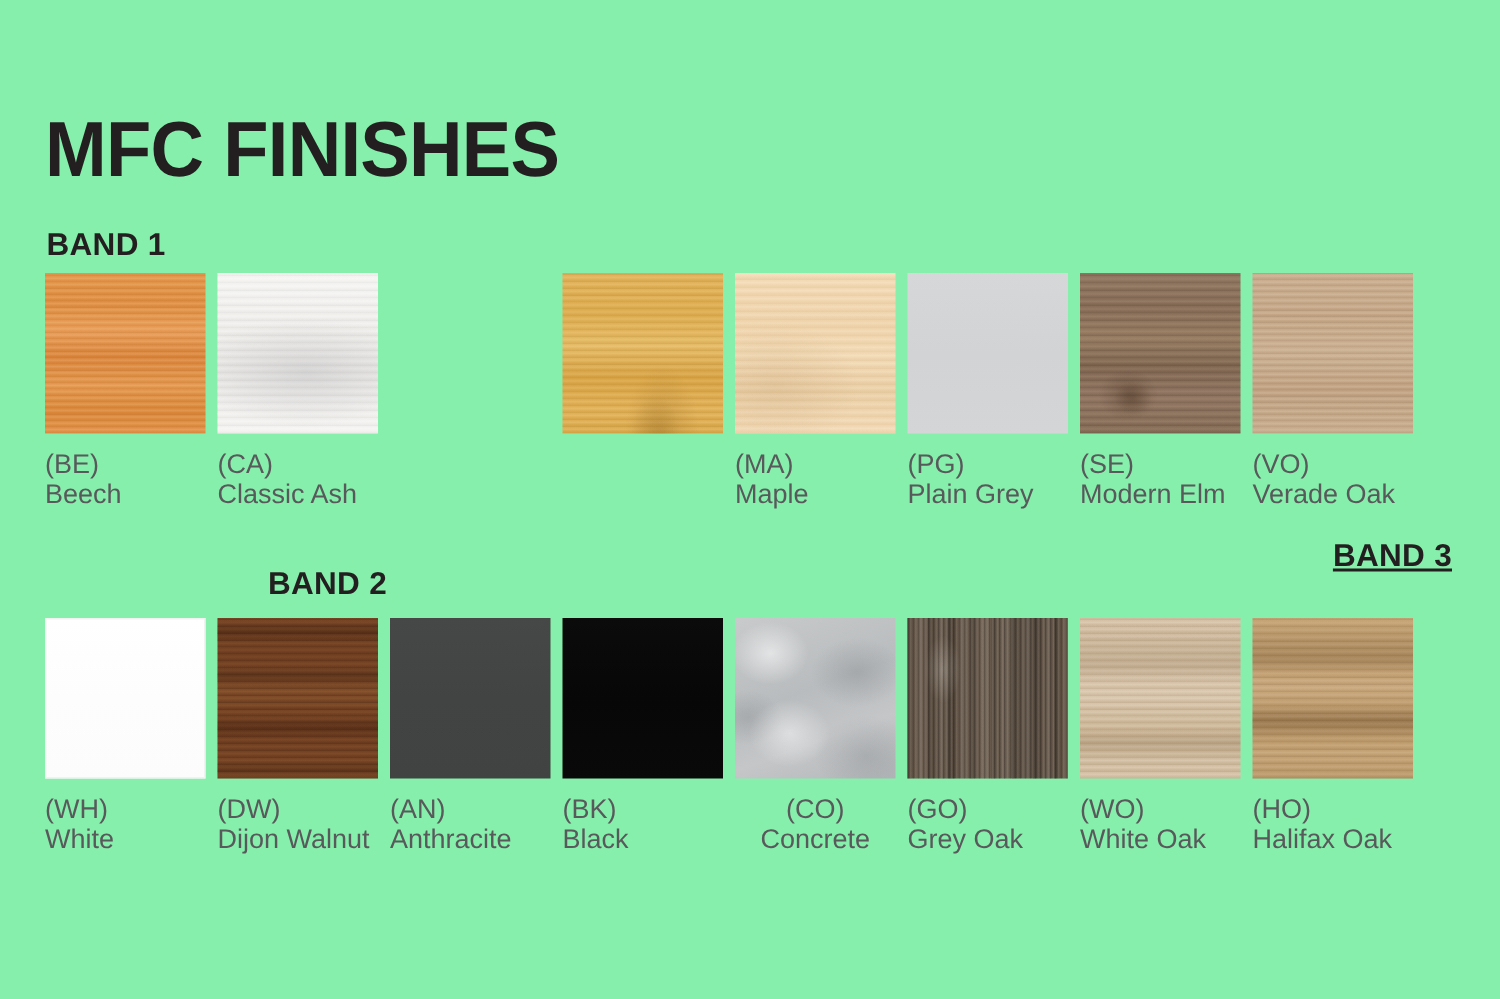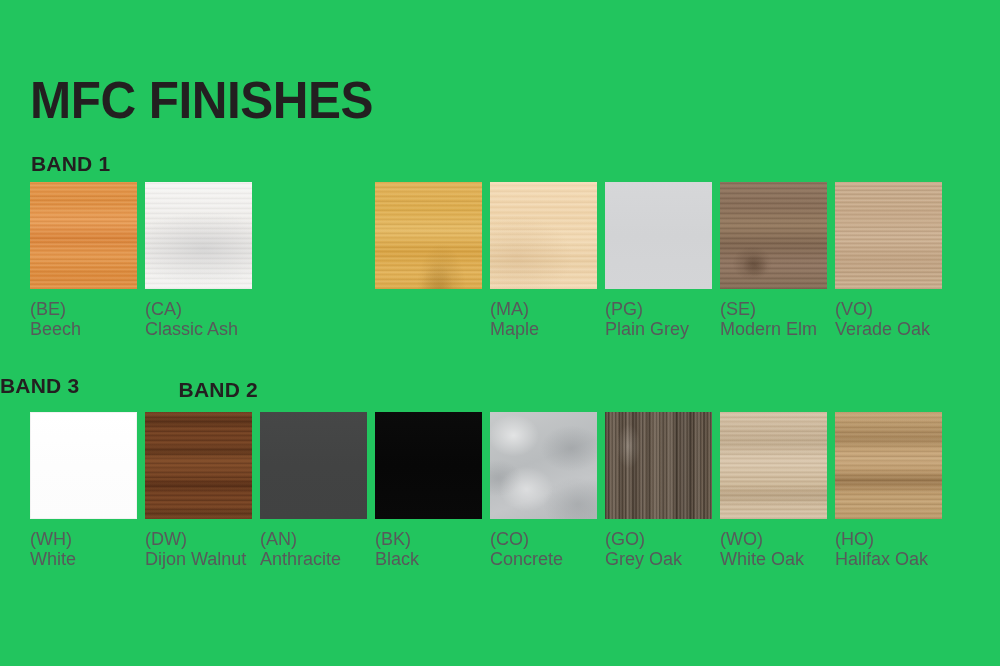"MFC FINISHES" .page { background: #22c55e -> #86efac }
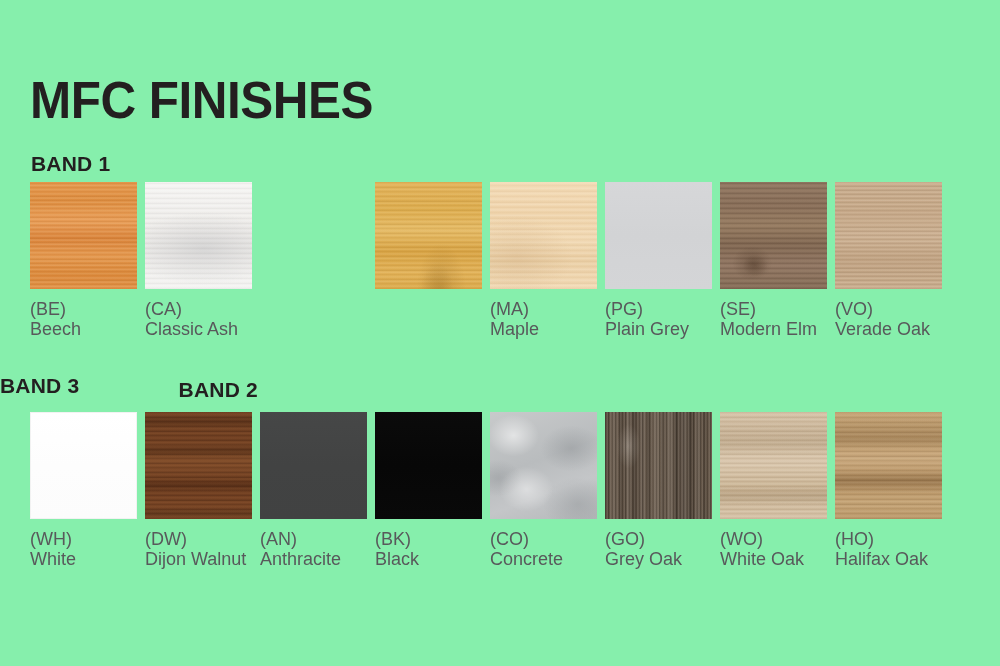"BAND 3" .band3 { text-align: left -> right; text-decoration: none -> underline; top: 374px -> 359px }
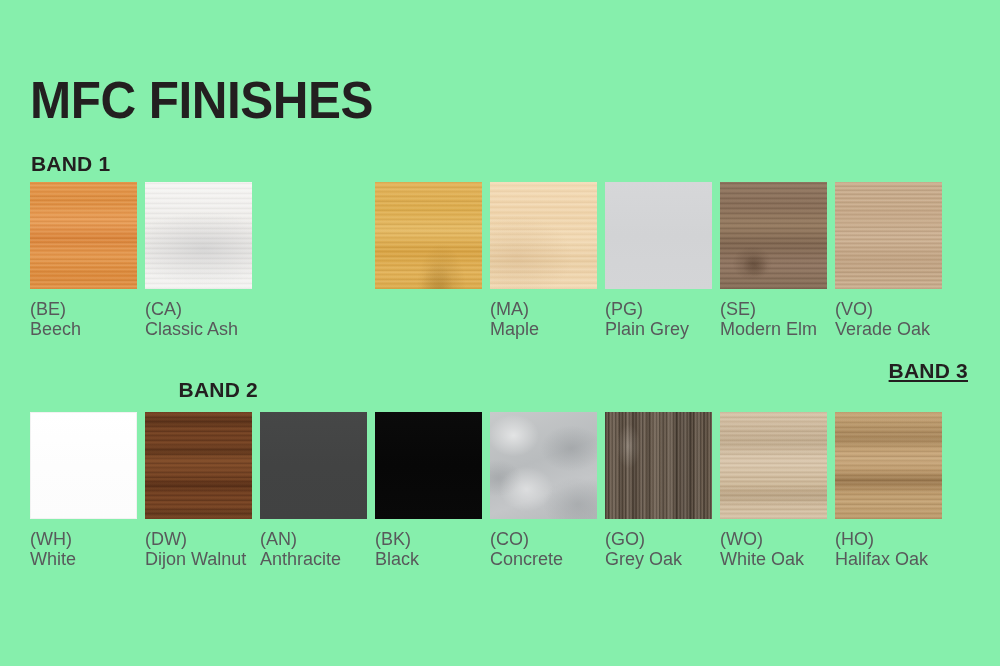"(CO)" div.cell { text-align: none -> center }
